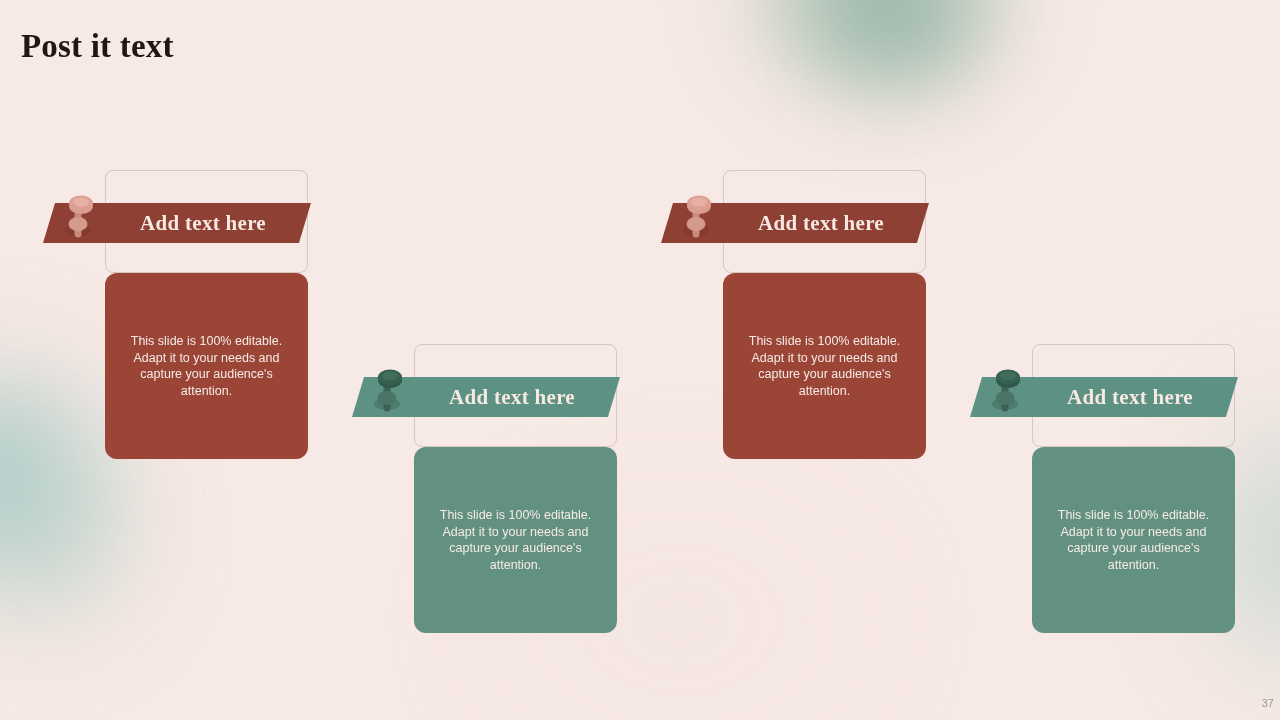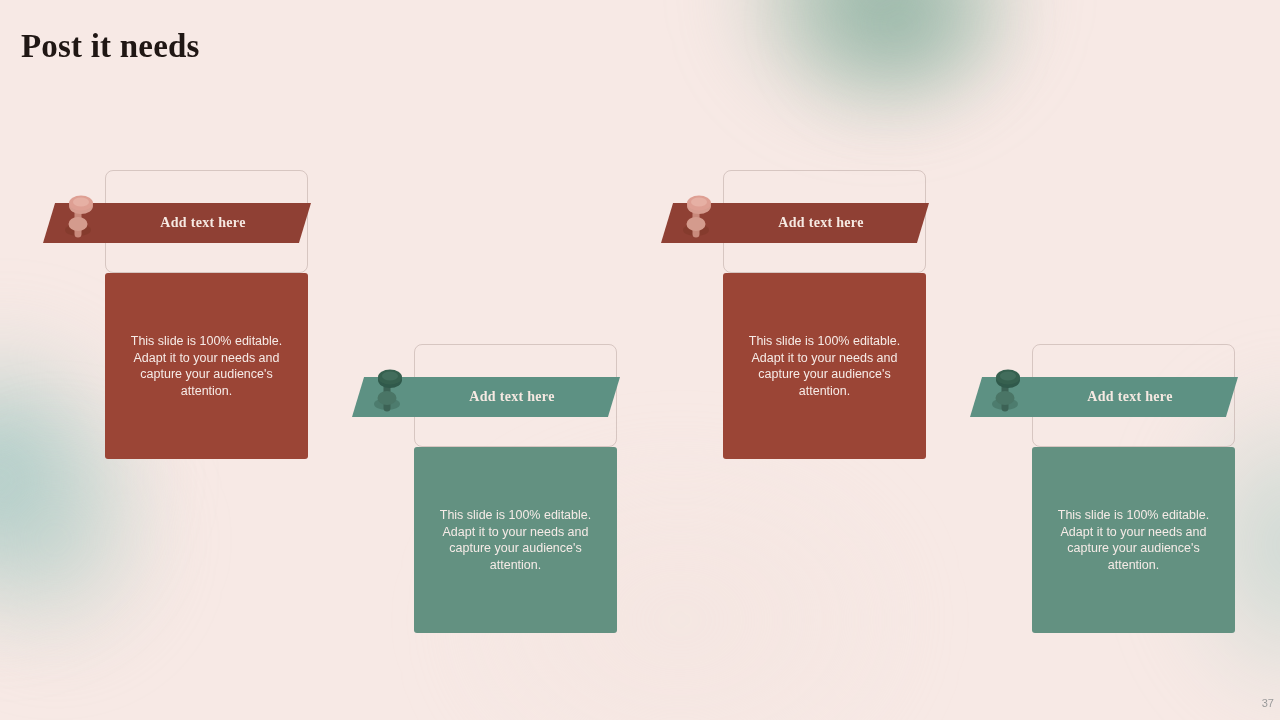"Post it needs" h1 { text: needs -> text }
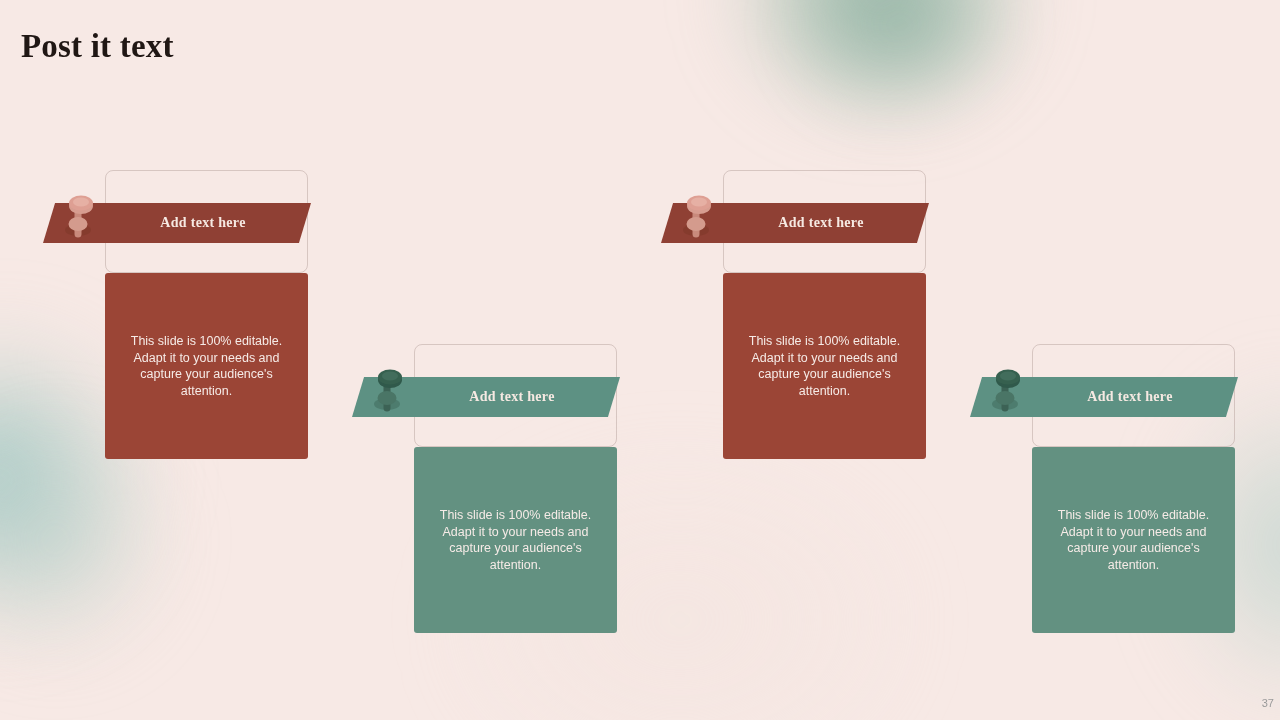"Add text here" .card-banner-label { font-size: 14px -> 21px }
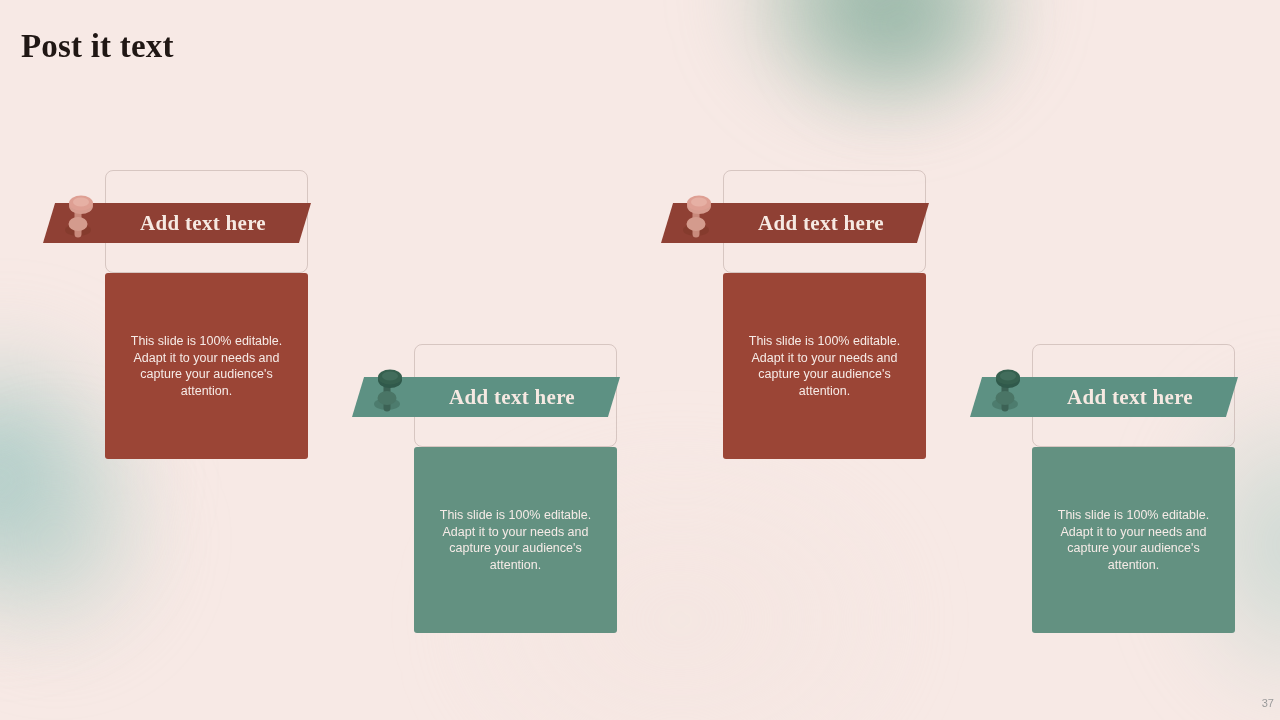"This slide is 100% editable." .card-body { border-radius: 3px -> 12px }
